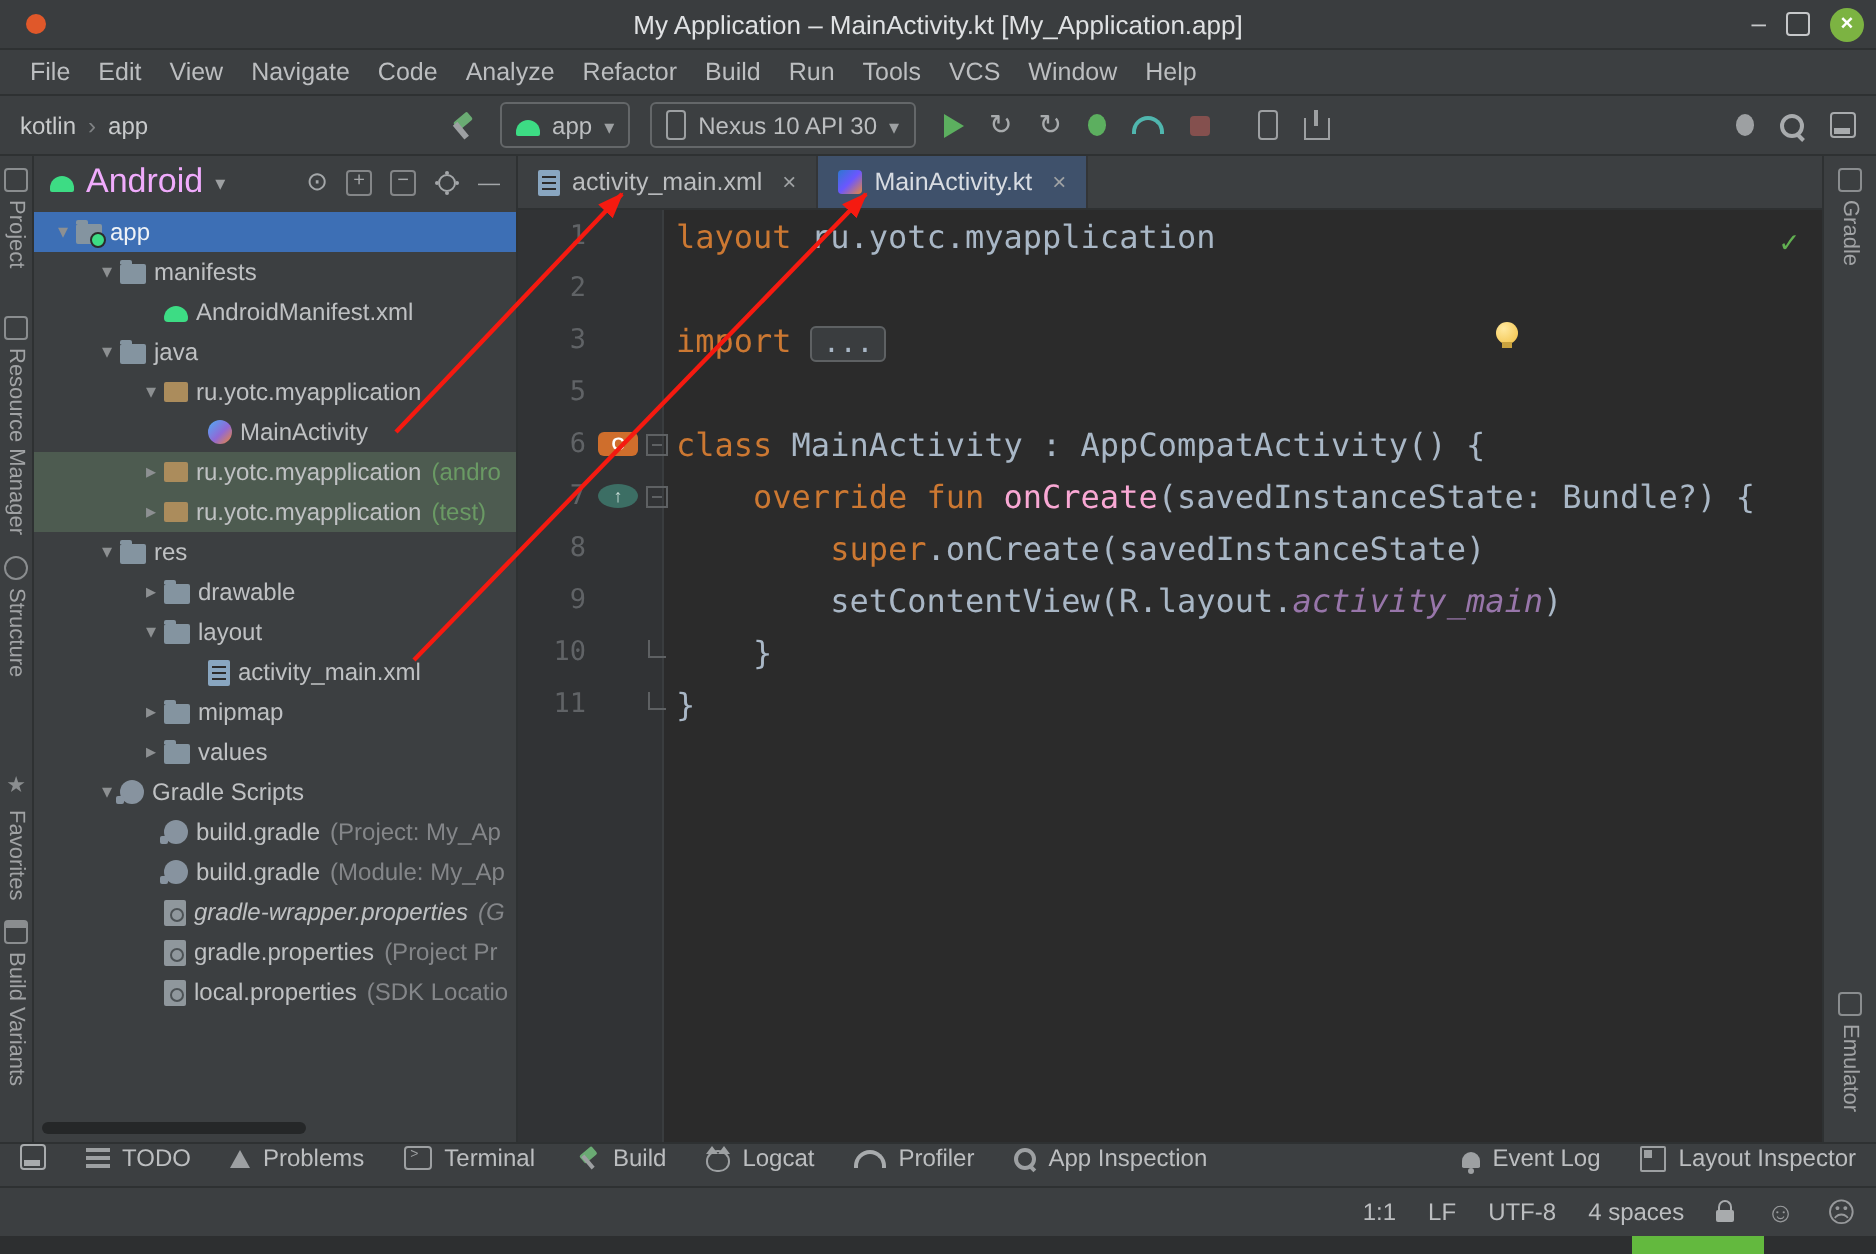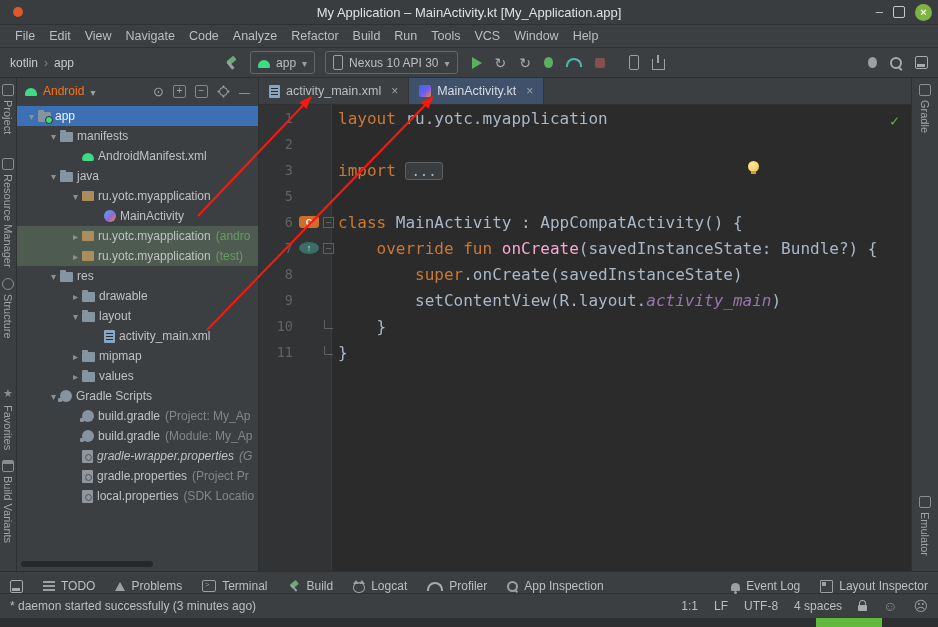"Android" .panel-header .view-label { color: #f97316 -> #f0abfc; font-size: 12px -> 17px }
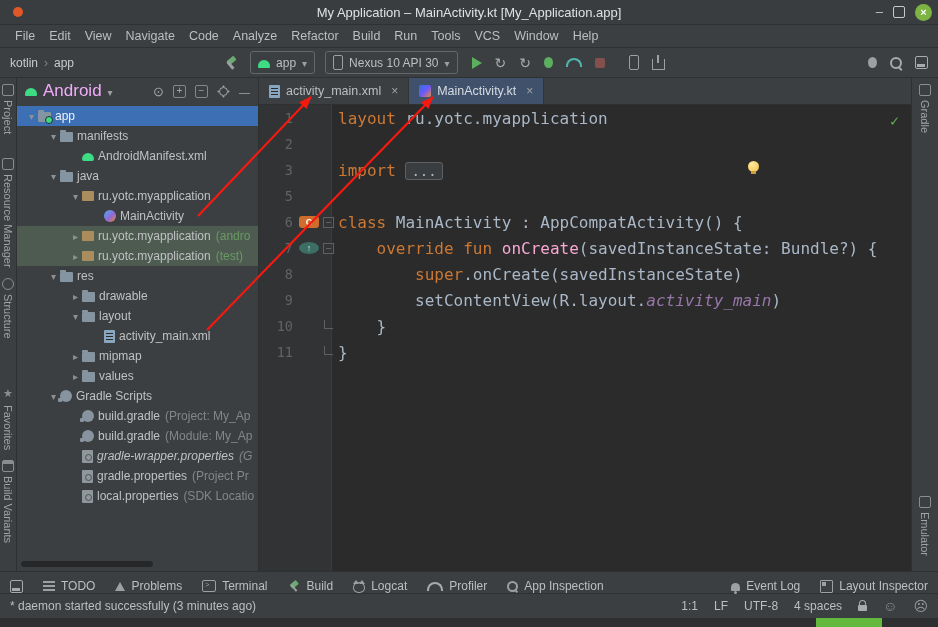"TODO" .bottombar { align-items: flex-end -> flex-start }
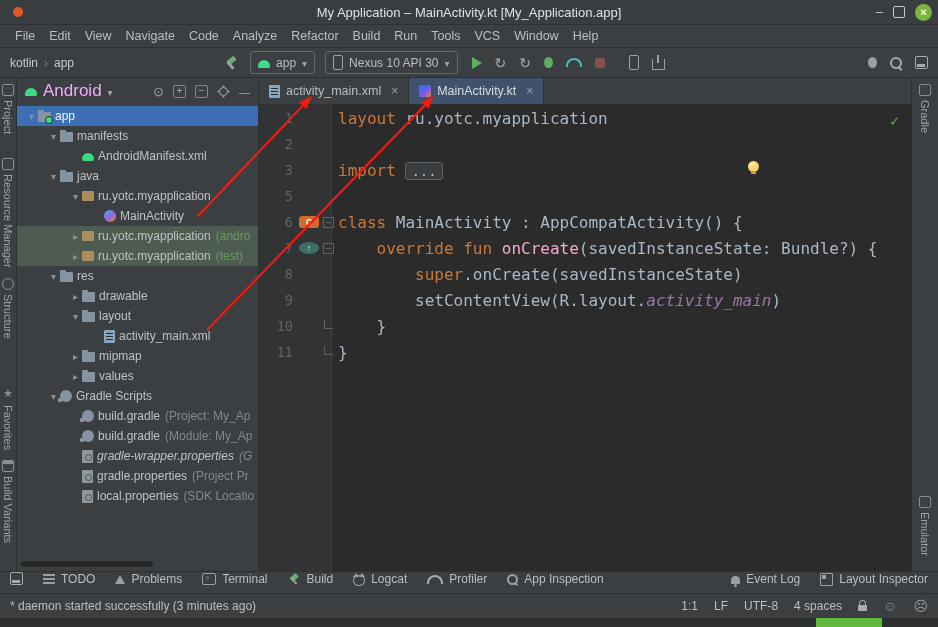"* daemon started successfully (3" span.status-msg { html: <span>* daemon started successfully (3 minutes ago)</span> -> none }
